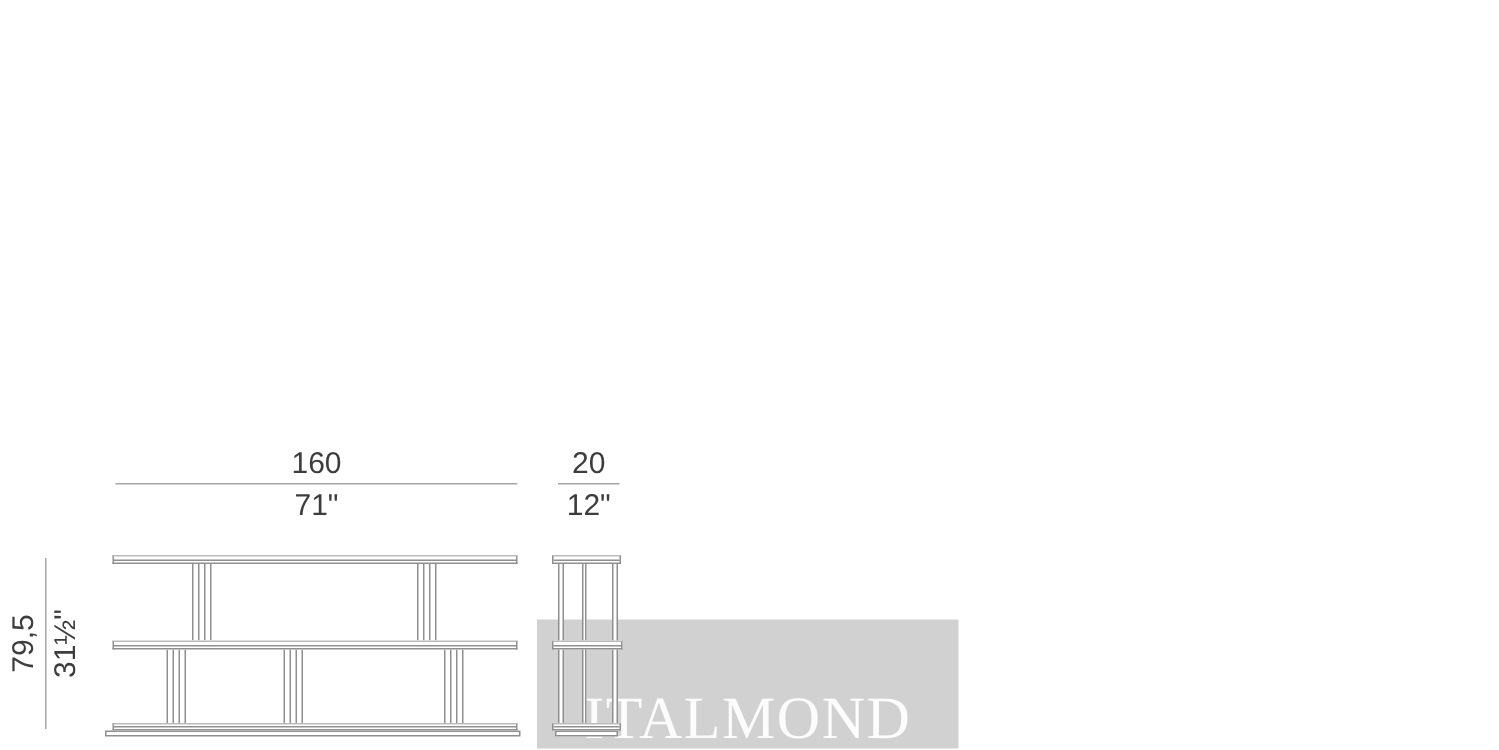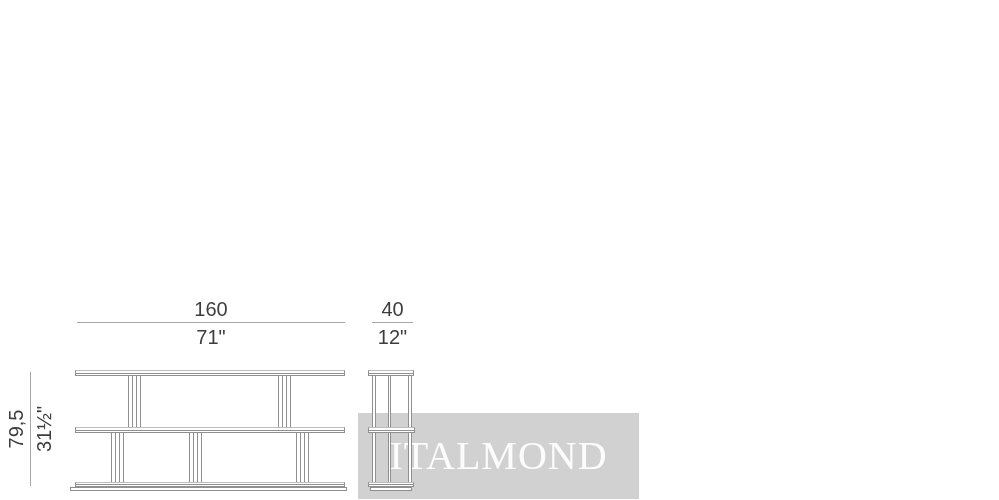"40" div.abs { text: 40 -> 20 }
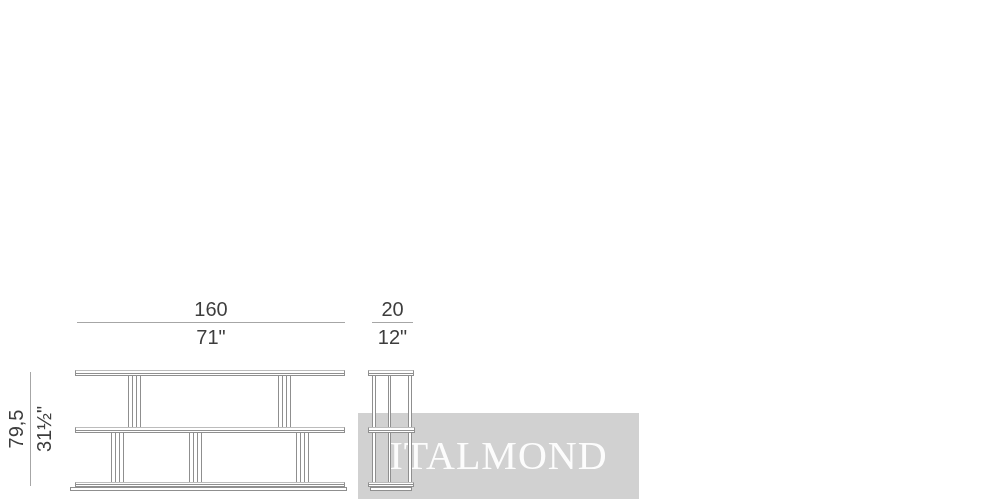"ITALMOND" .wm-band { align-items: center -> flex-end }
